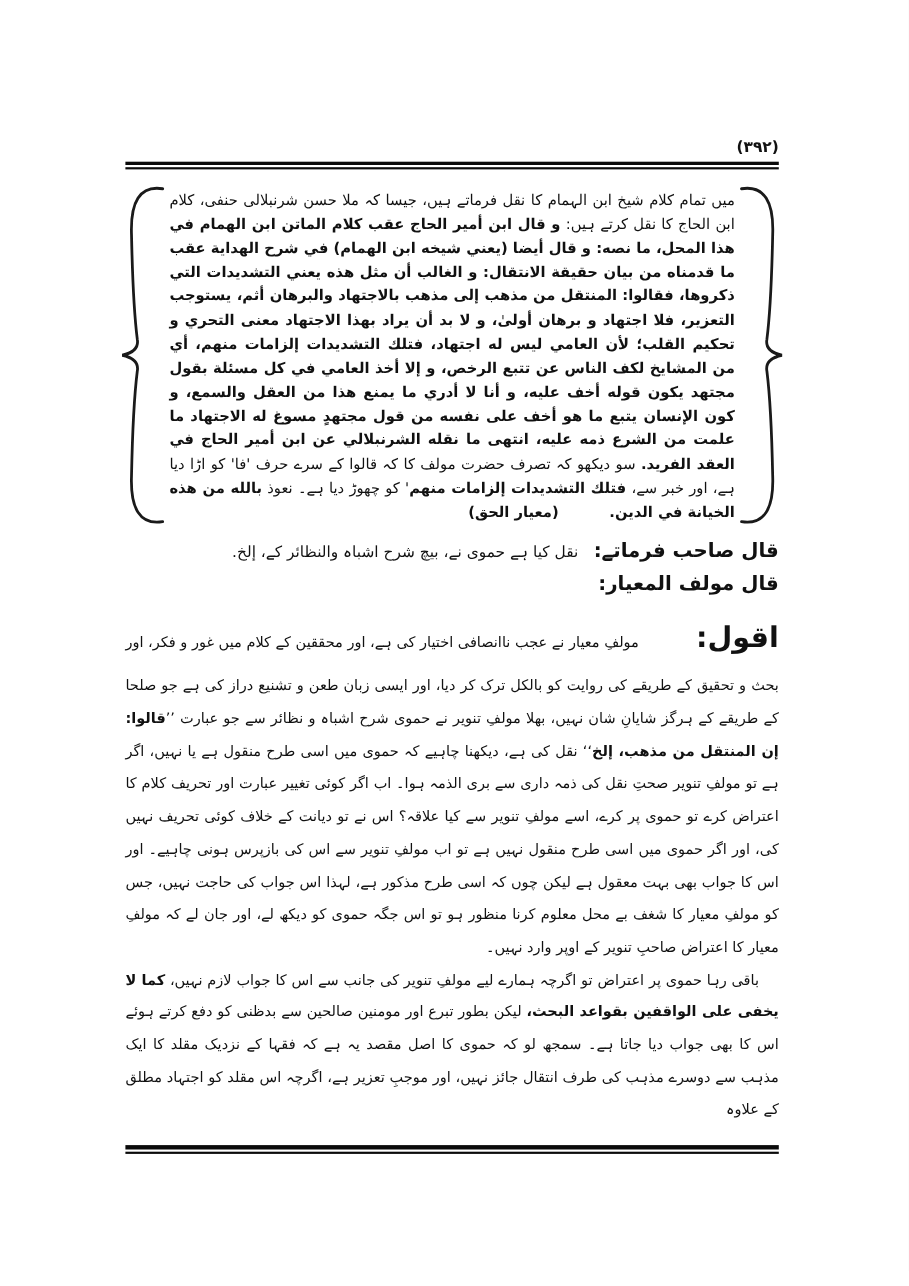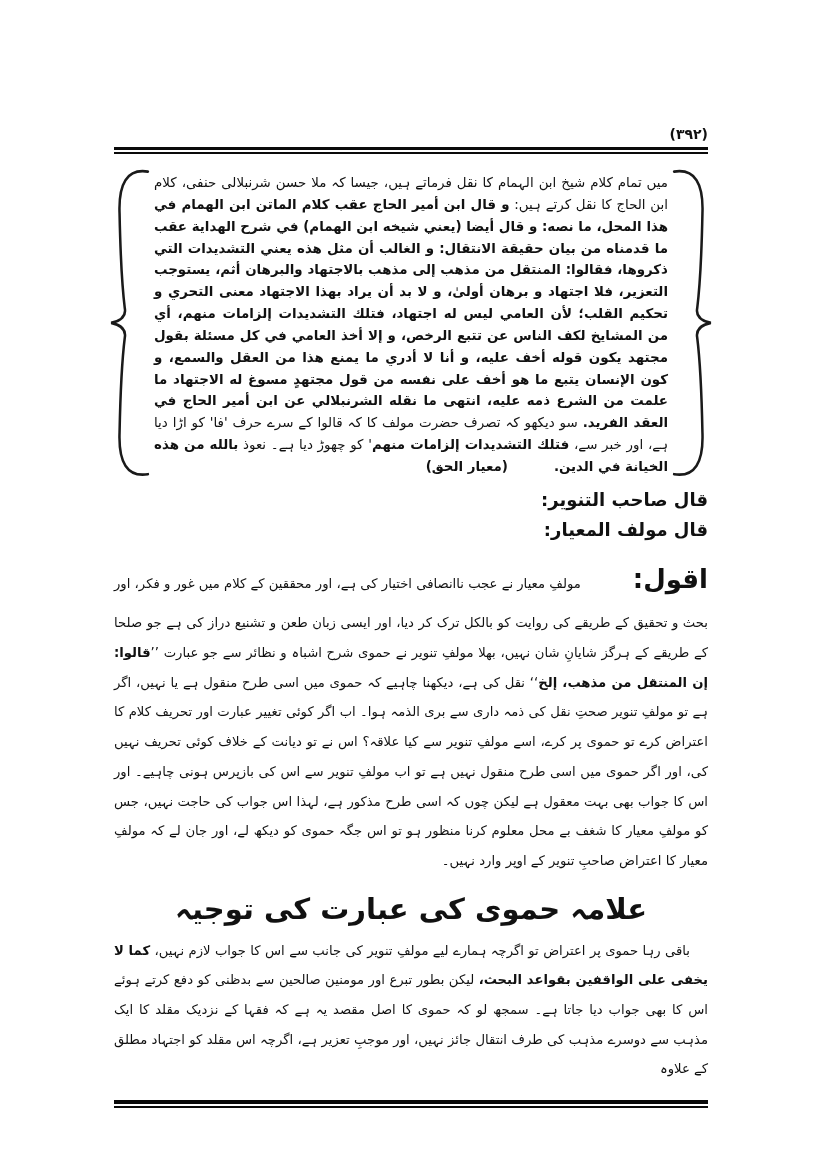"نقل کیا ہے حموی نے،" span.stext { html: none -> <span>نقل کیا ہے حموی نے، بیچ شرح اشباہ والنظائر کے، إلخ.</span> }
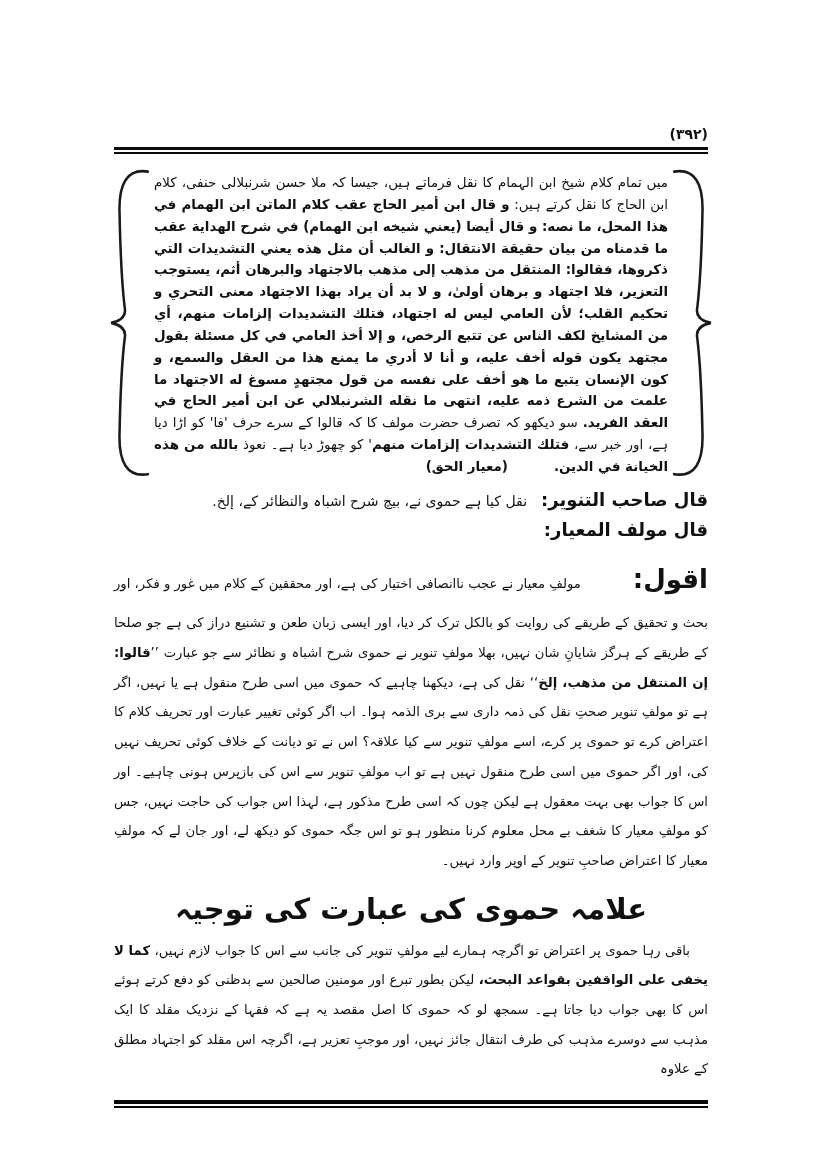"قال صاحب التنویر:" span.lead { text: التنویر -> فرماتے }
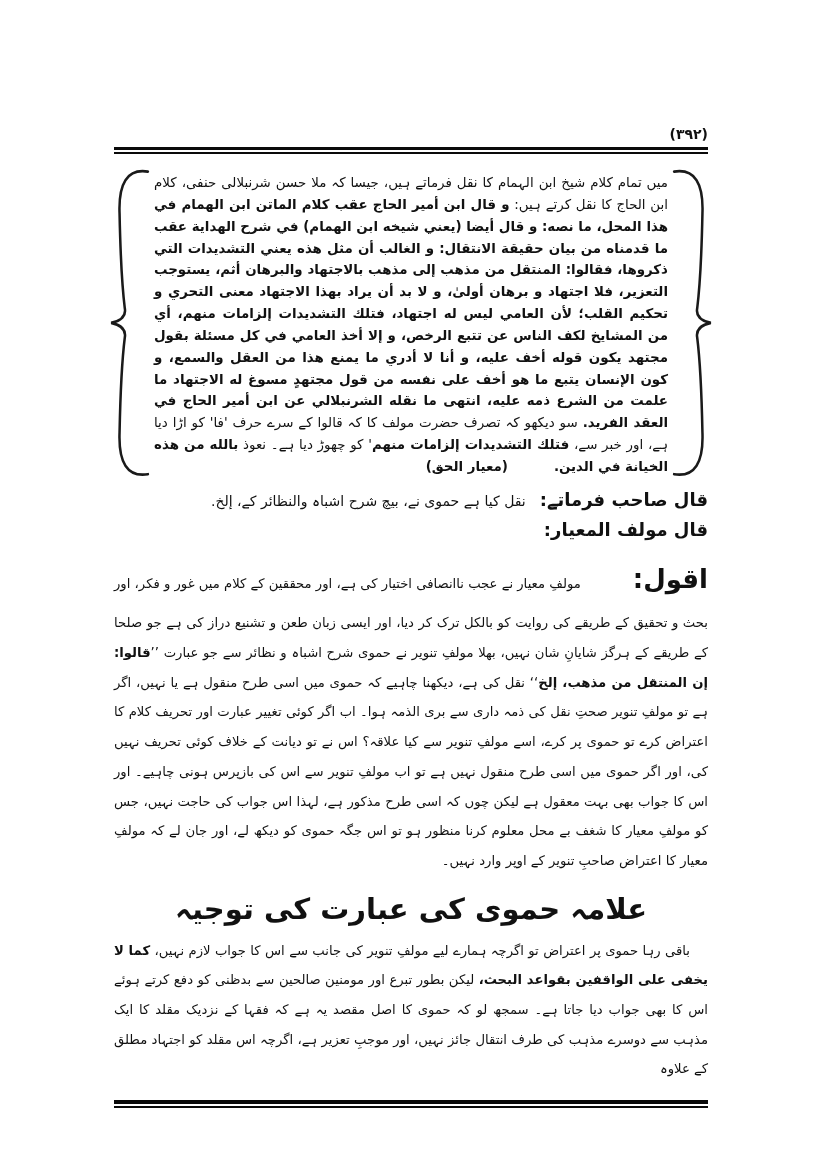"علامہ حموی کی عبارت کی" div.section-heading { html: <div>علامہ حموی کی عبارت کی توجیہ</div> -> none }
